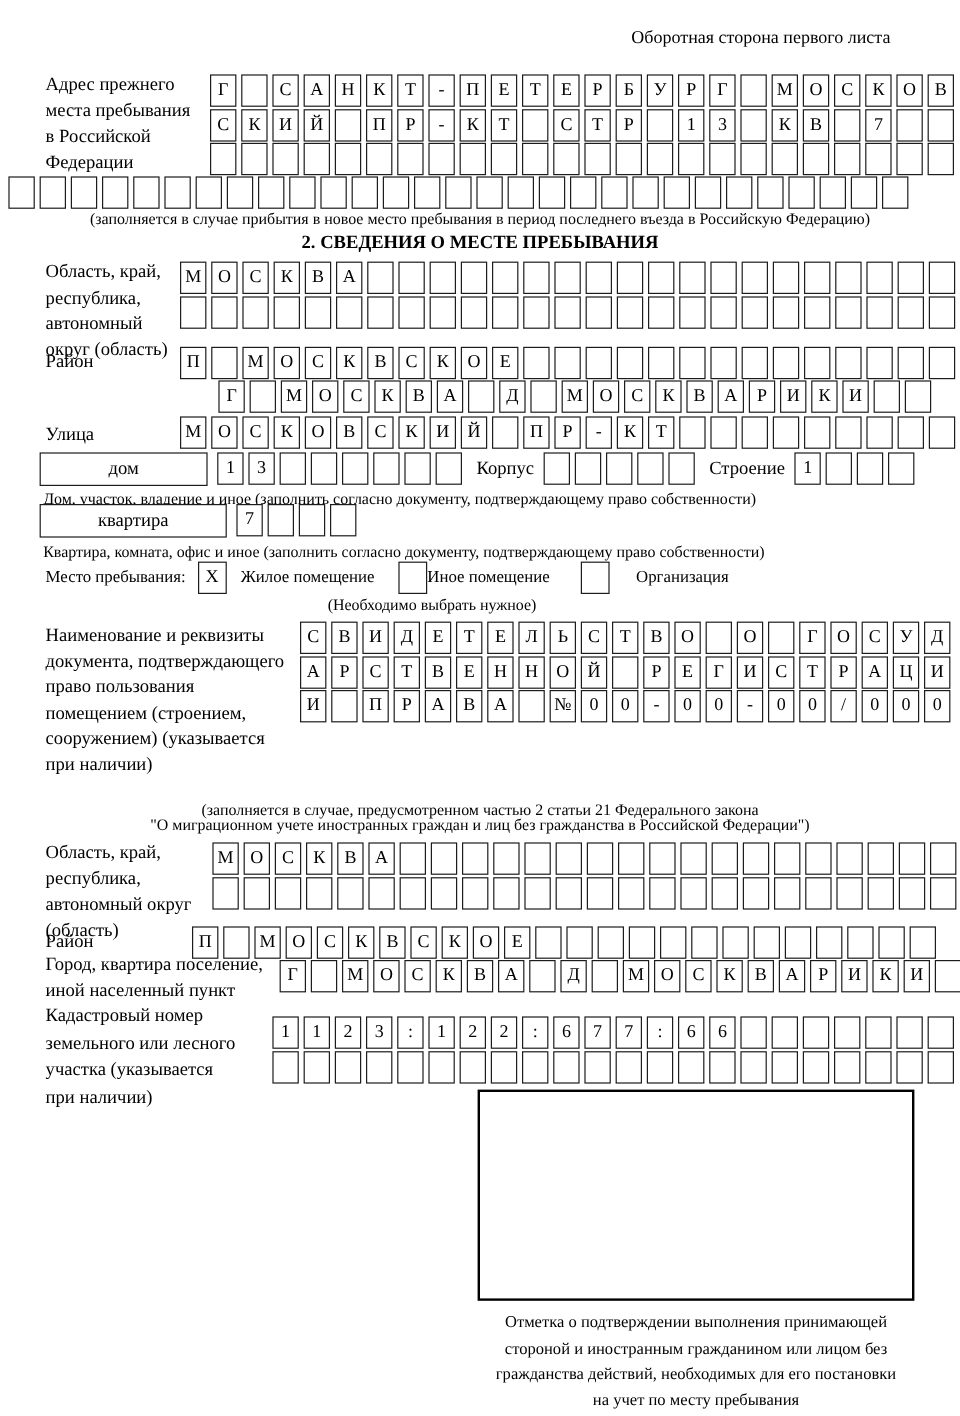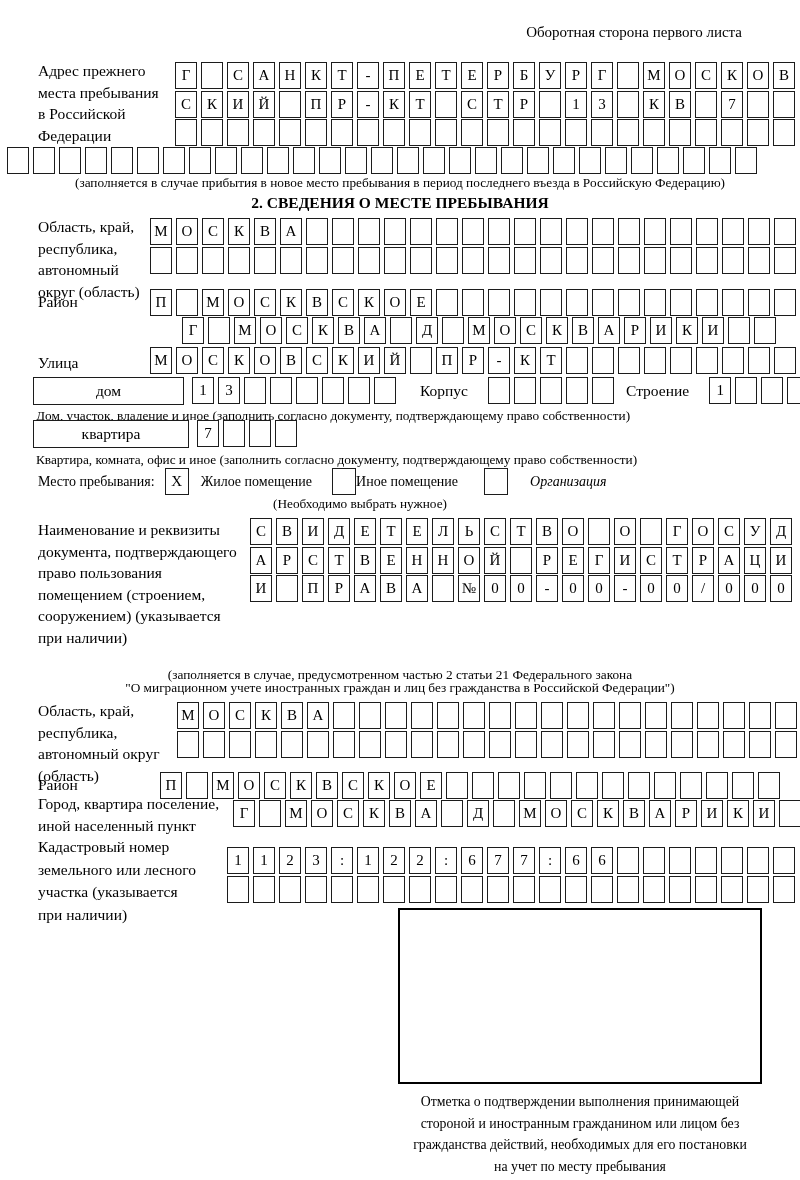"дом" .house-rect { width: 151px -> 140px }
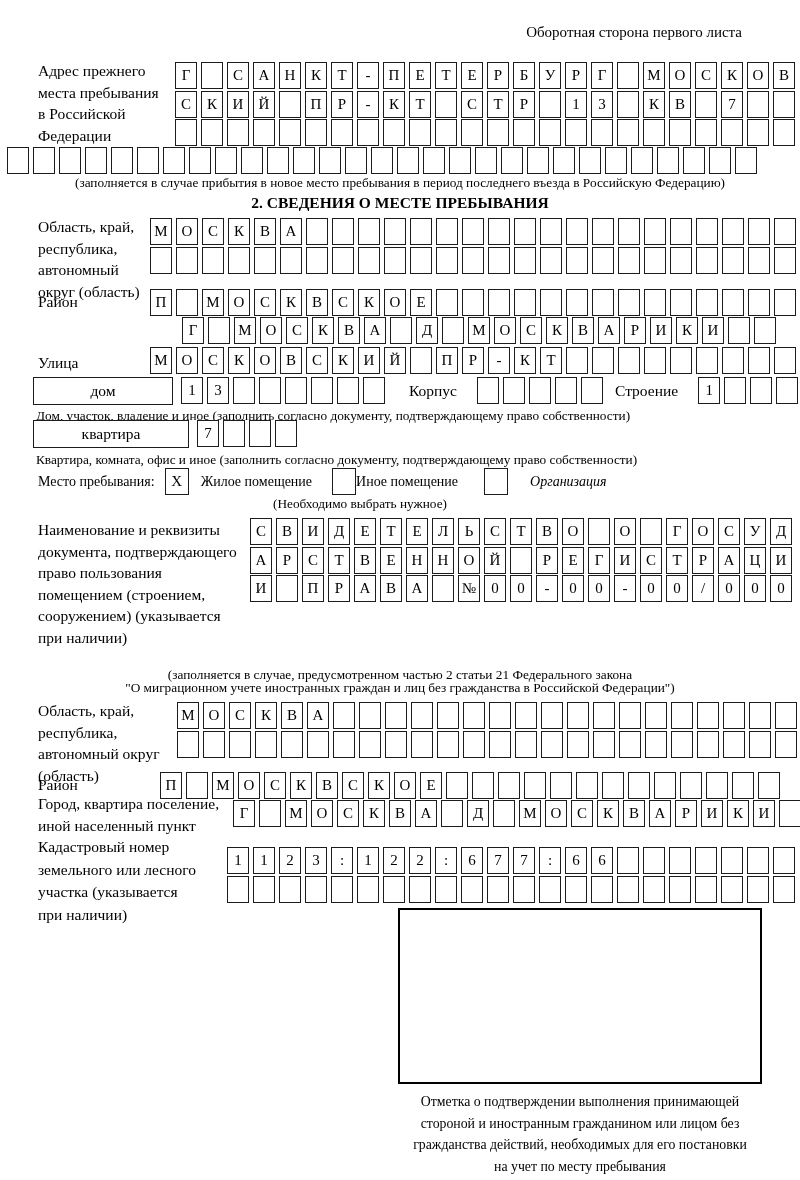"Корпус" .gap4 { margin-left: 20px -> 8px }
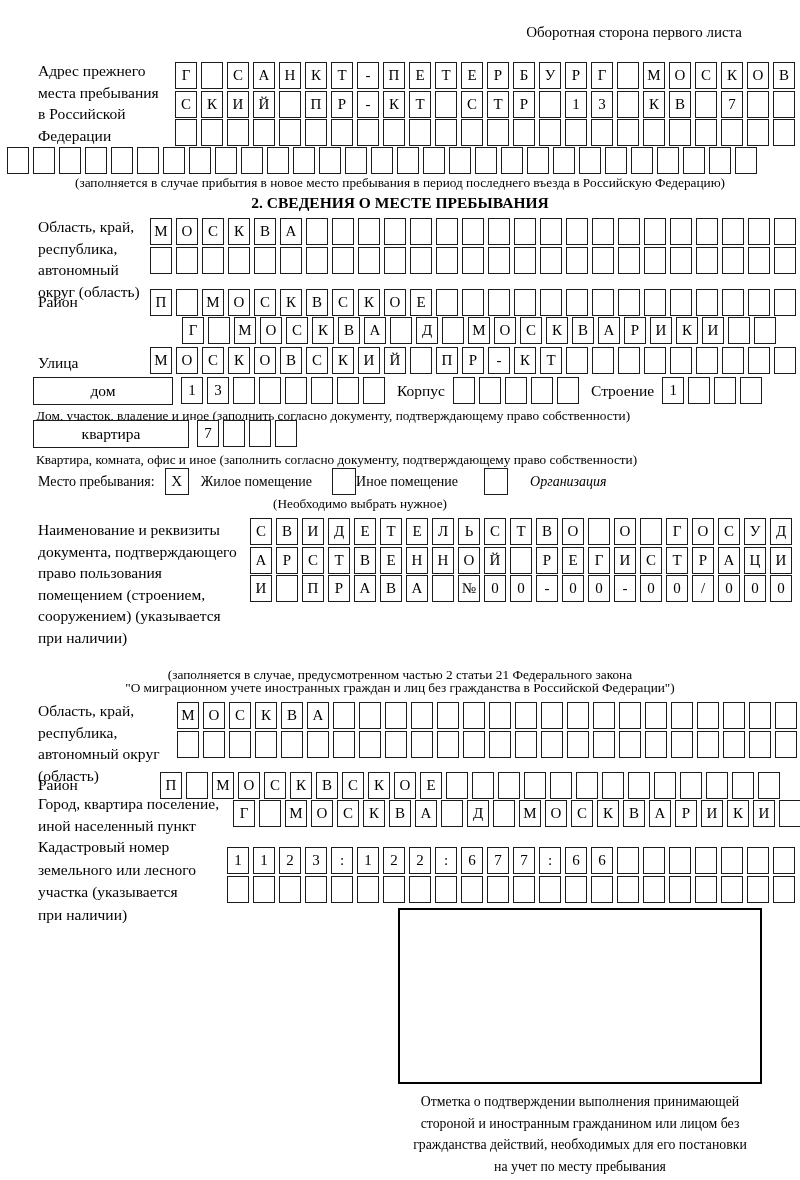"Организация" .mr22 { font-style: italic -> none }
